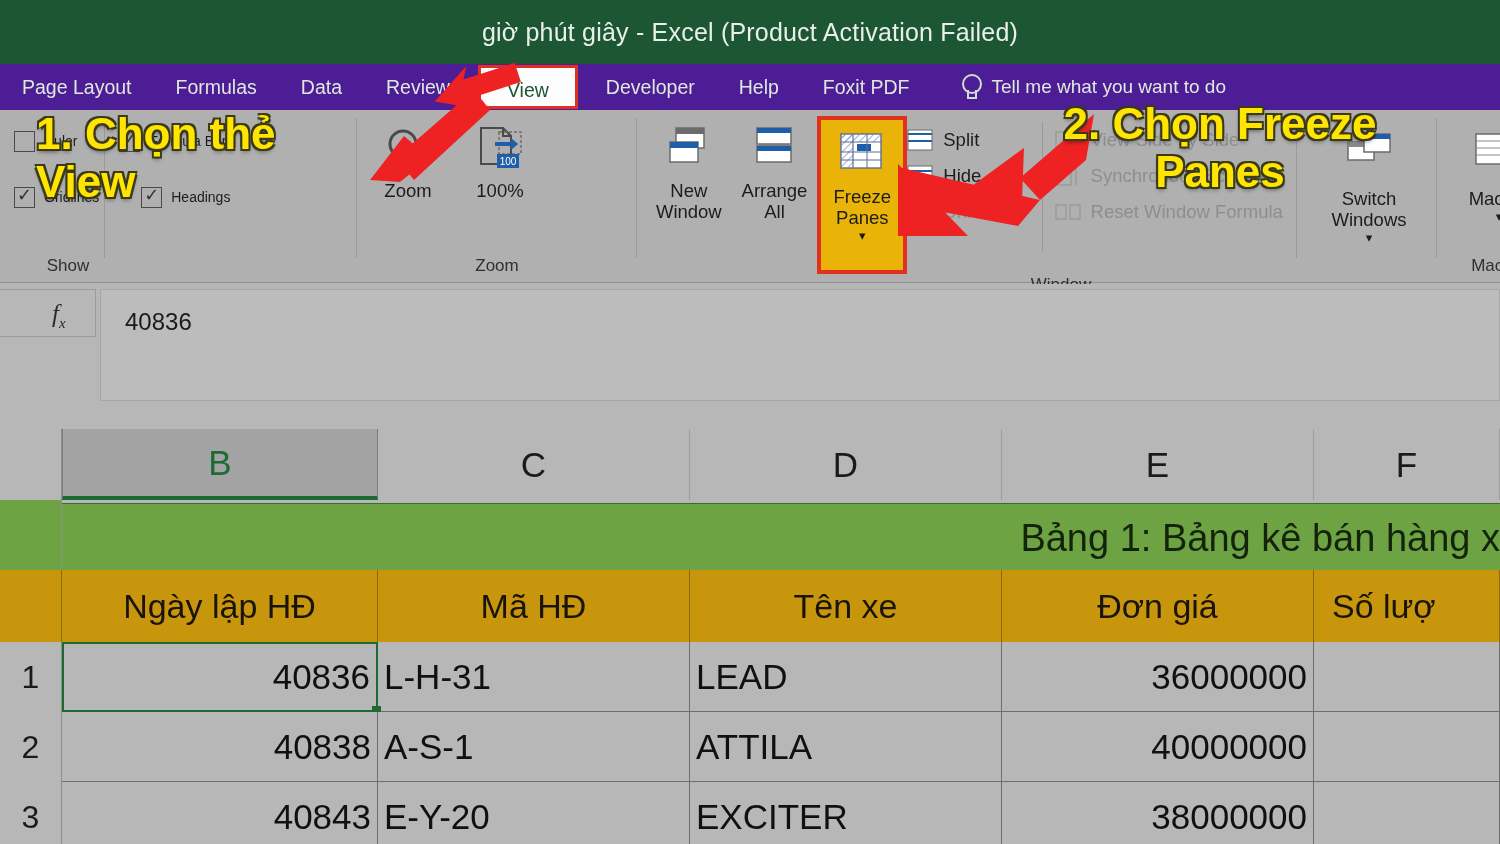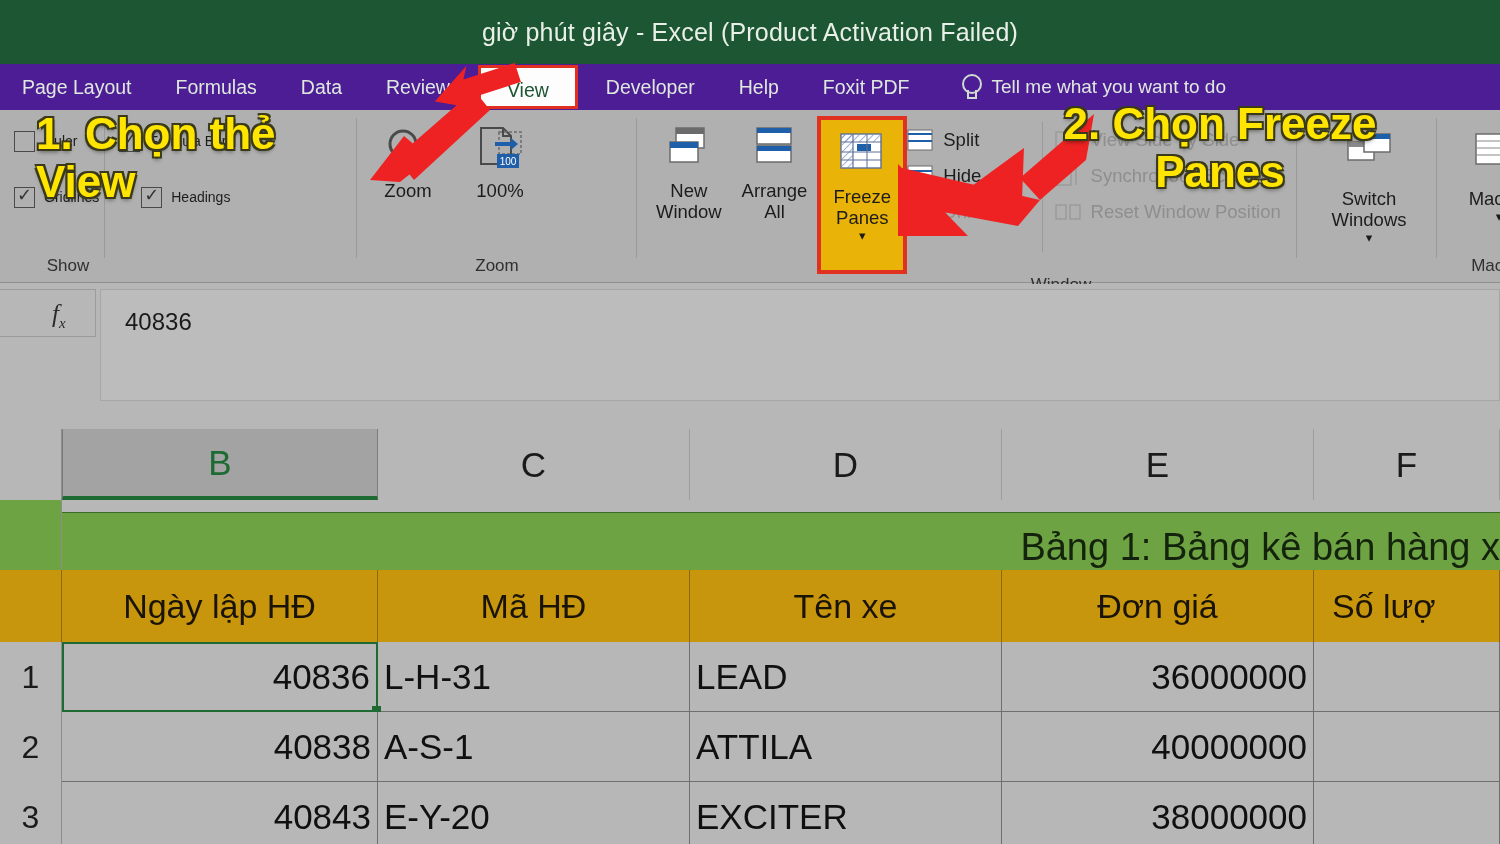"Reset Window Position" span.txt { text: Position -> Formula }
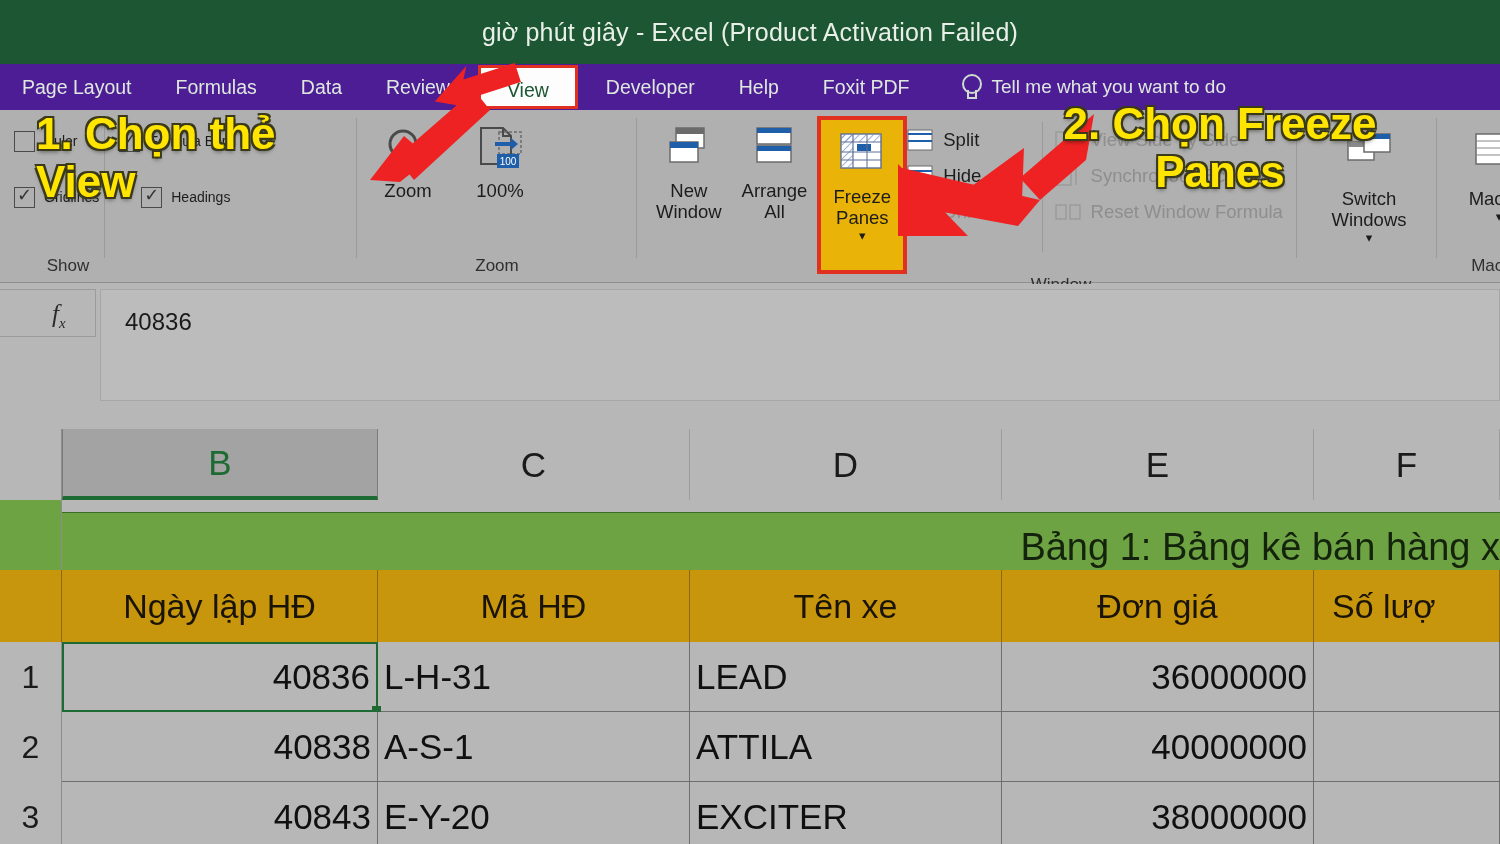"Bảng 1: Bảng kê bán" div.r-title { top: 12px -> 3px }
